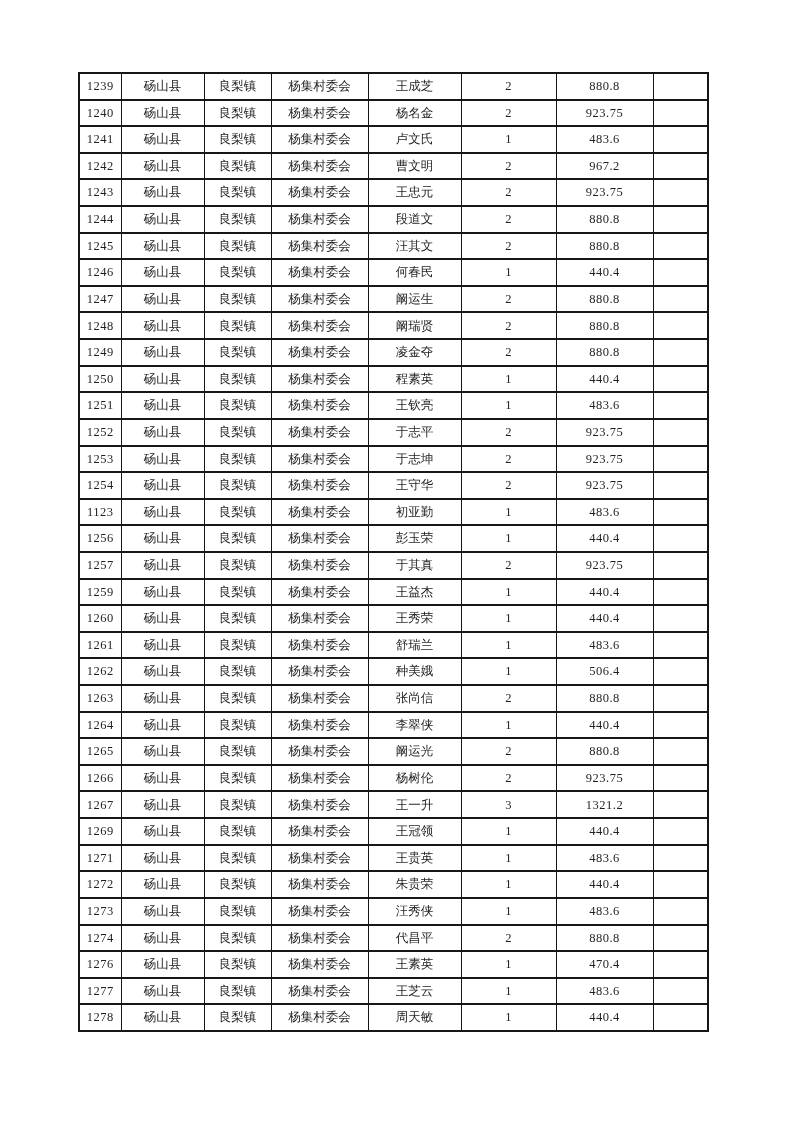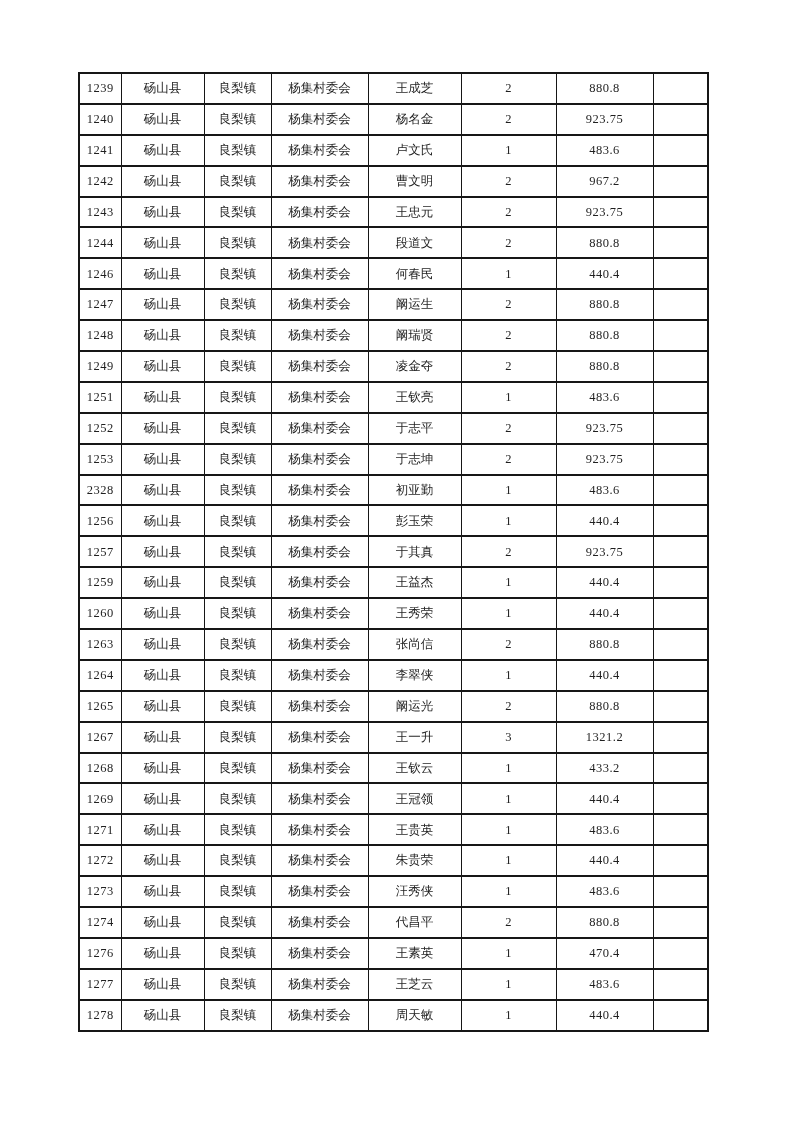"1245" tr { html: none -> <tr> <td>1245</td> <td>砀山县</td> <td>良梨镇</td> <td>杨集村委会</td> <td>汪其文</td> <td>2</td> <td>880.8</td> <td></td> </tr> }
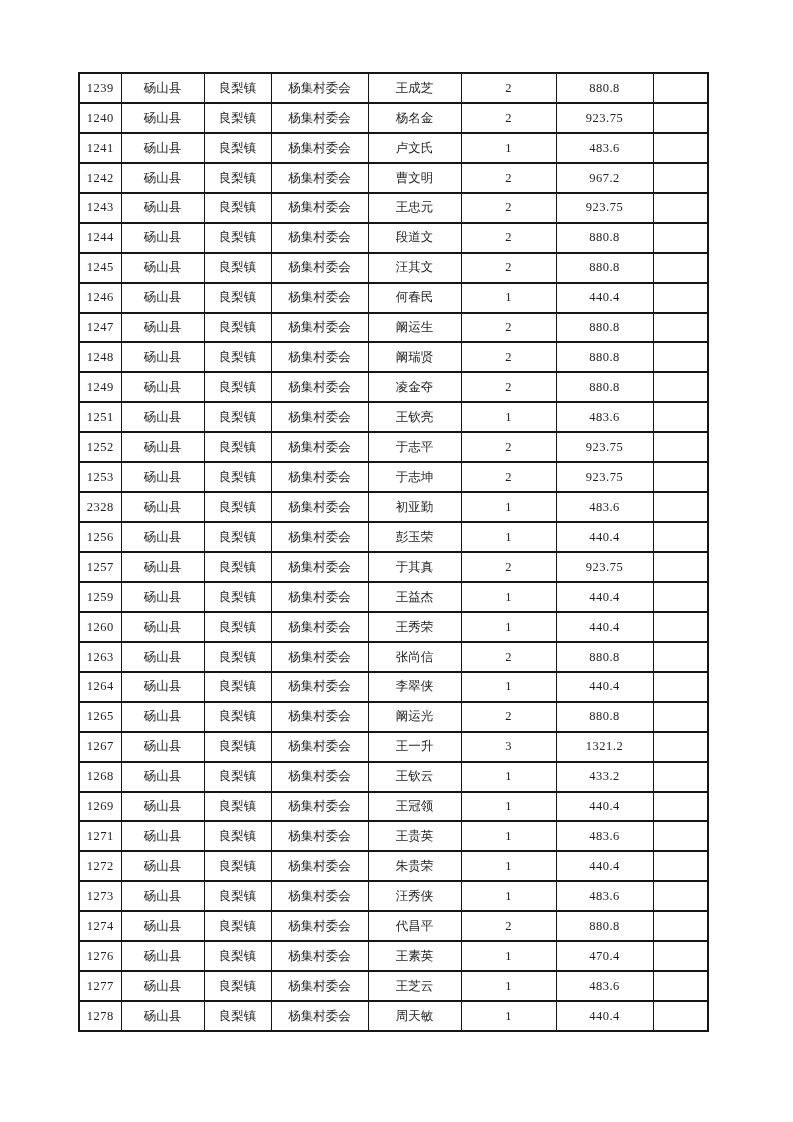"1250" tr { html: none -> <tr> <td>1250</td> <td>砀山县</td> <td>良梨镇</td> <td>杨集村委会</td> <td>程素英</td> <td>1</td> <td>440.4</td> <td></td> </tr> }
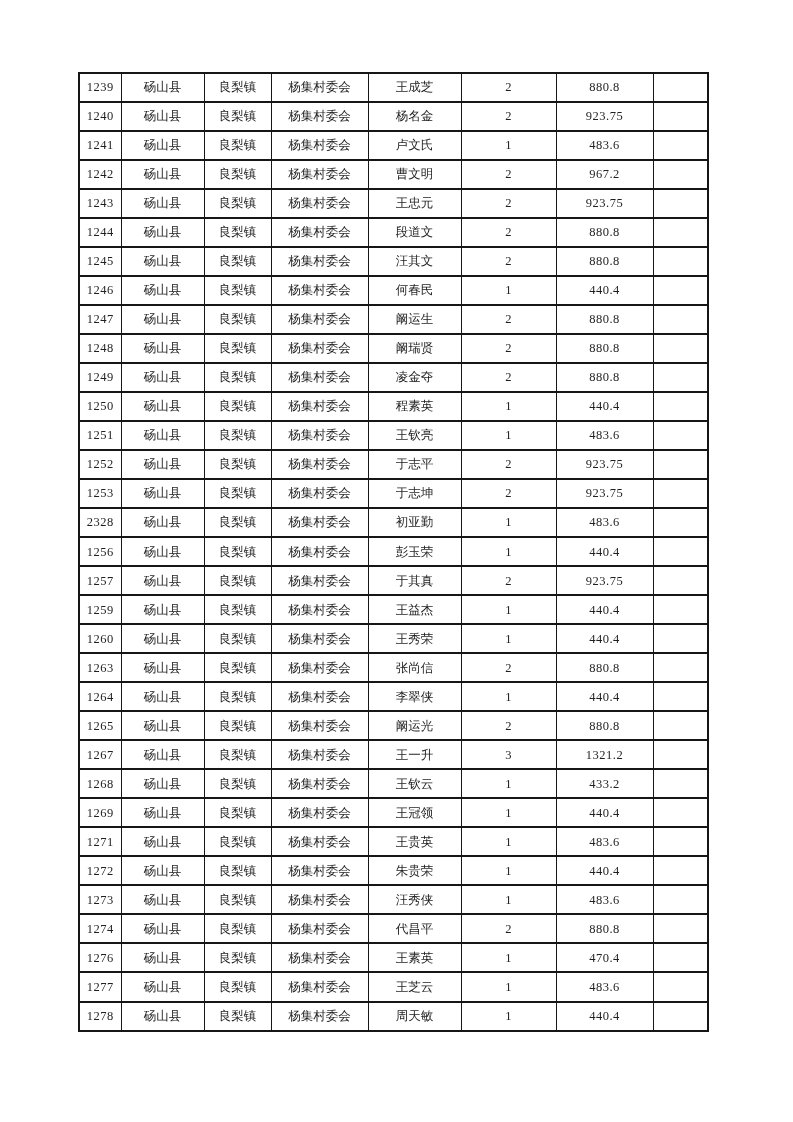"1254" tr { html: none -> <tr> <td>1254</td> <td>砀山县</td> <td>良梨镇</td> <td>杨集村委会</td> <td>王守华</td> <td>2</td> <td>923.75</td> <td></td> </tr> }
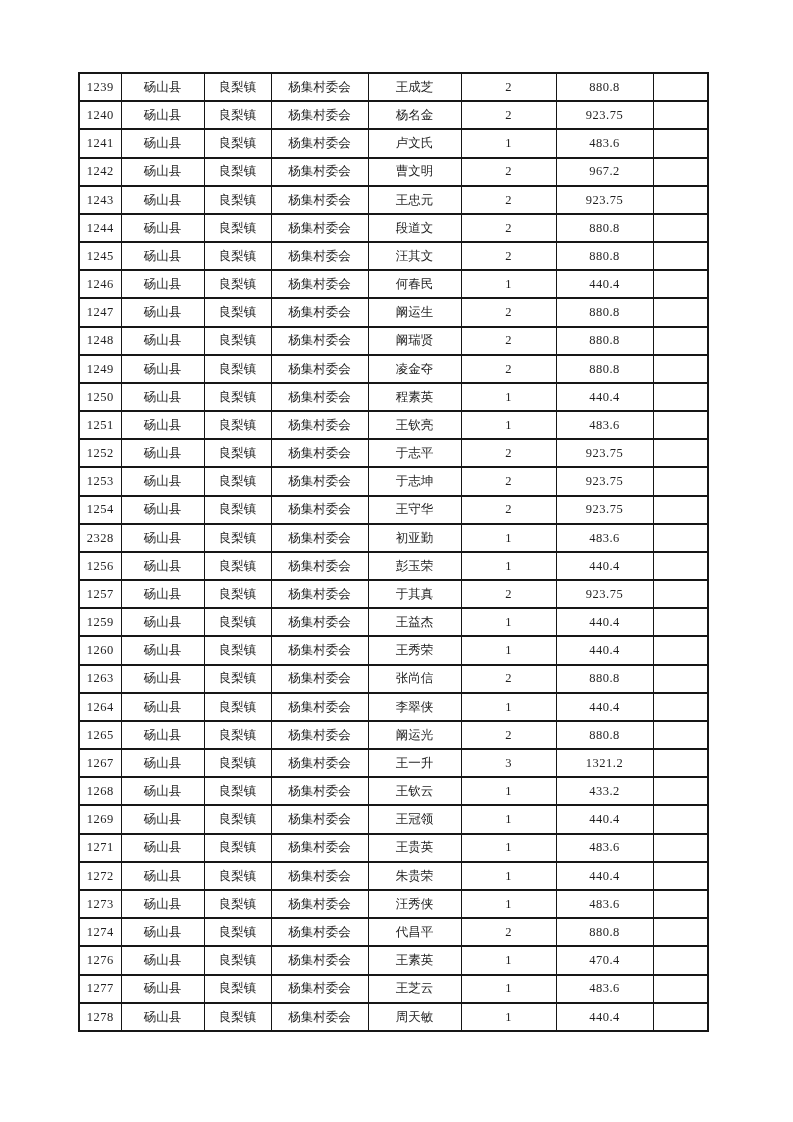"2328" td { text: 2328 -> 1123 }
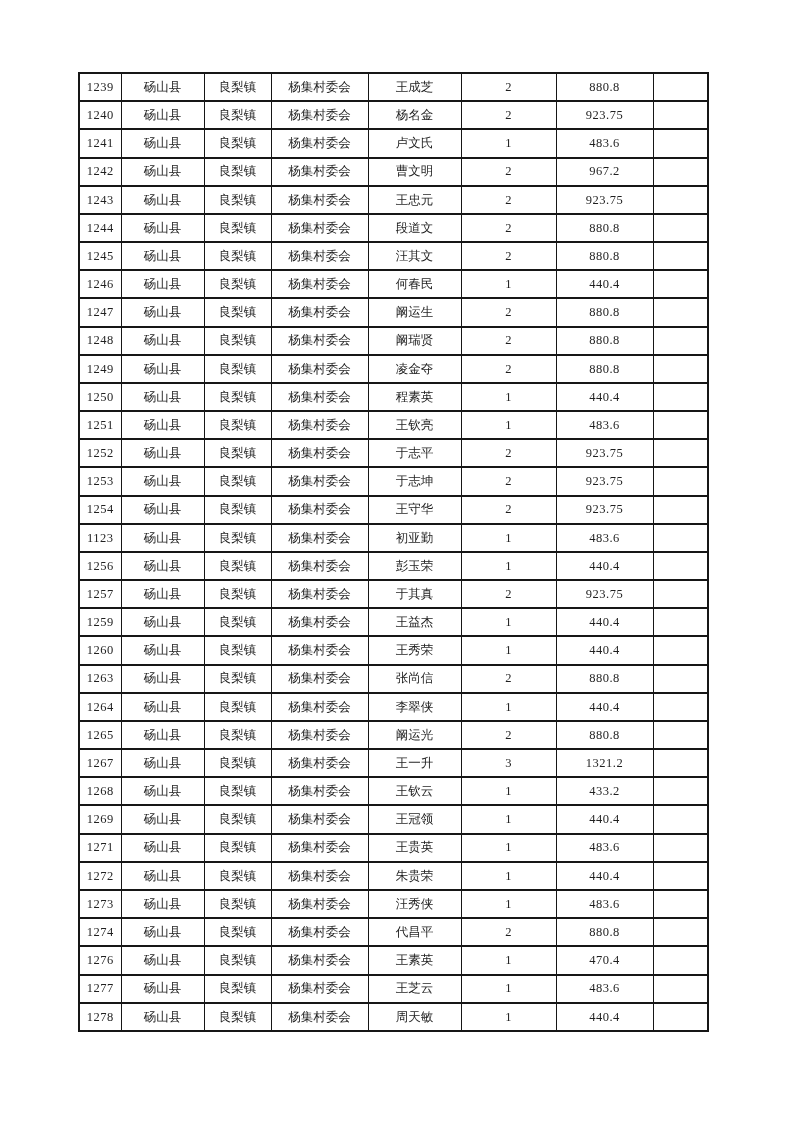"1261" tr { html: none -> <tr> <td>1261</td> <td>砀山县</td> <td>良梨镇</td> <td>杨集村委会</td> <td>舒瑞兰</td> <td>1</td> <td>483.6</td> <td></td> </tr> }
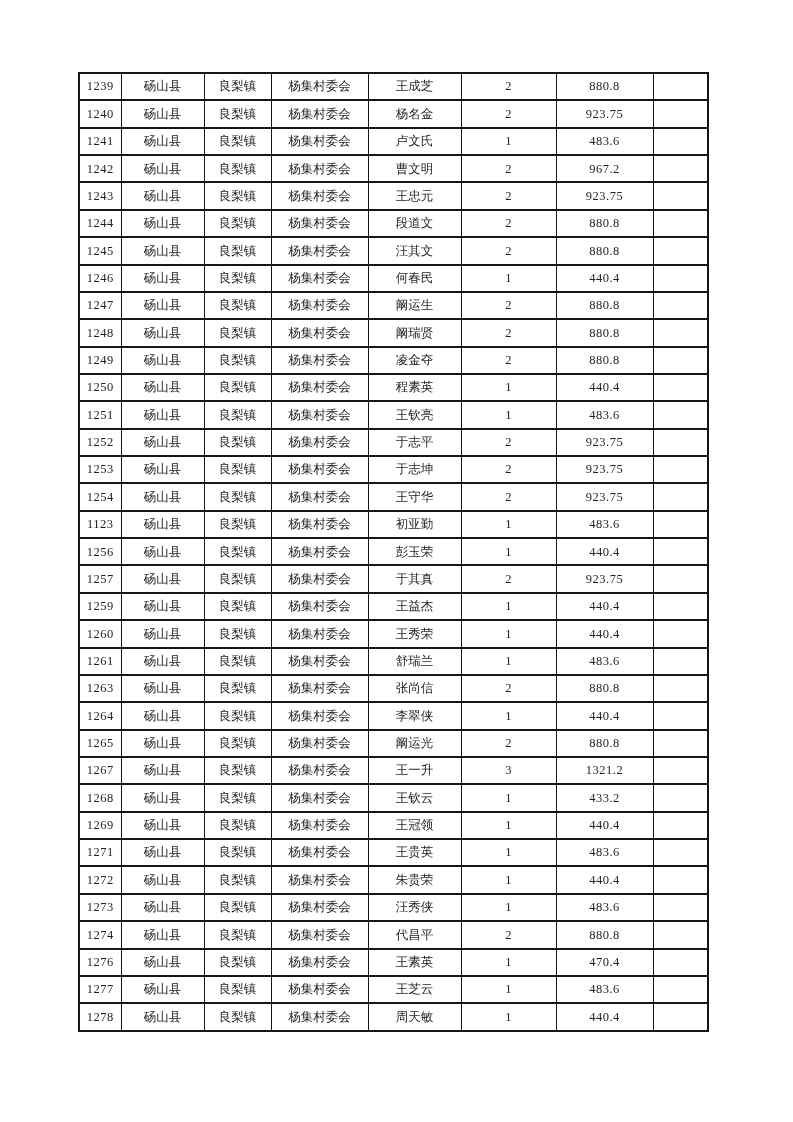"1262" tr { html: none -> <tr> <td>1262</td> <td>砀山县</td> <td>良梨镇</td> <td>杨集村委会</td> <td>种美娥</td> <td>1</td> <td>506.4</td> <td></td> </tr> }
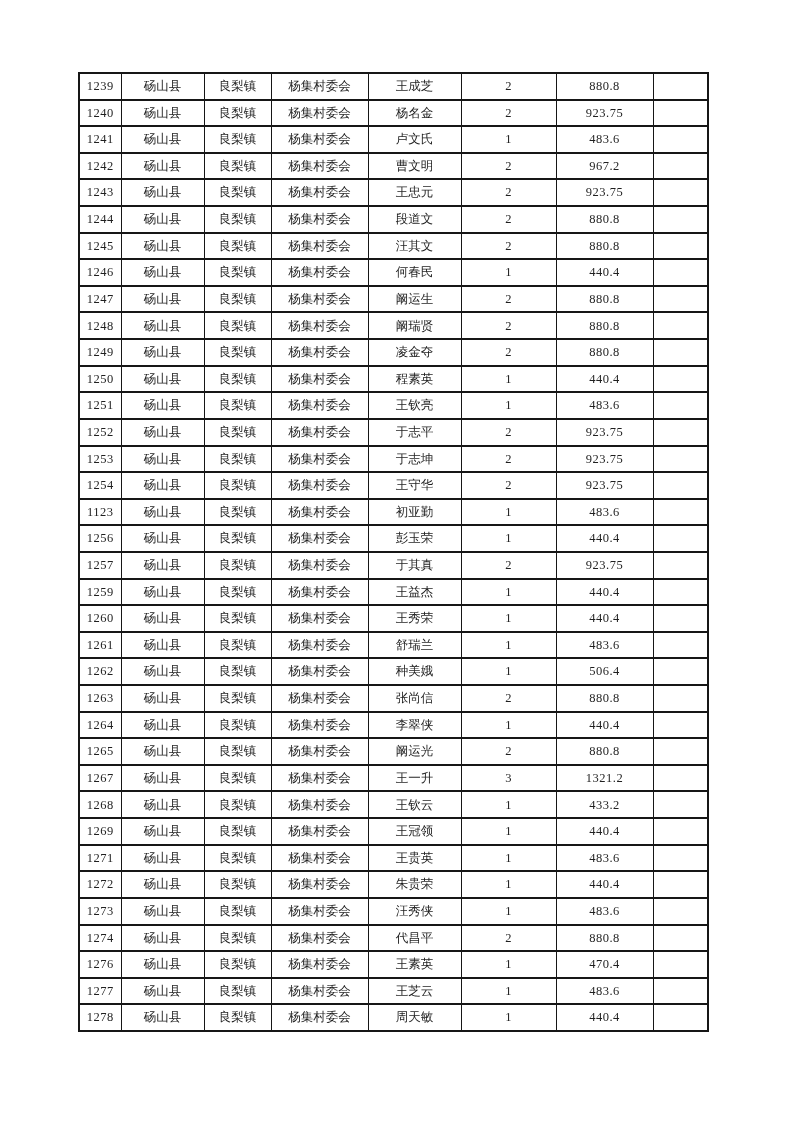"1266" tr { html: none -> <tr> <td>1266</td> <td>砀山县</td> <td>良梨镇</td> <td>杨集村委会</td> <td>杨树伦</td> <td>2</td> <td>923.75</td> <td></td> </tr> }
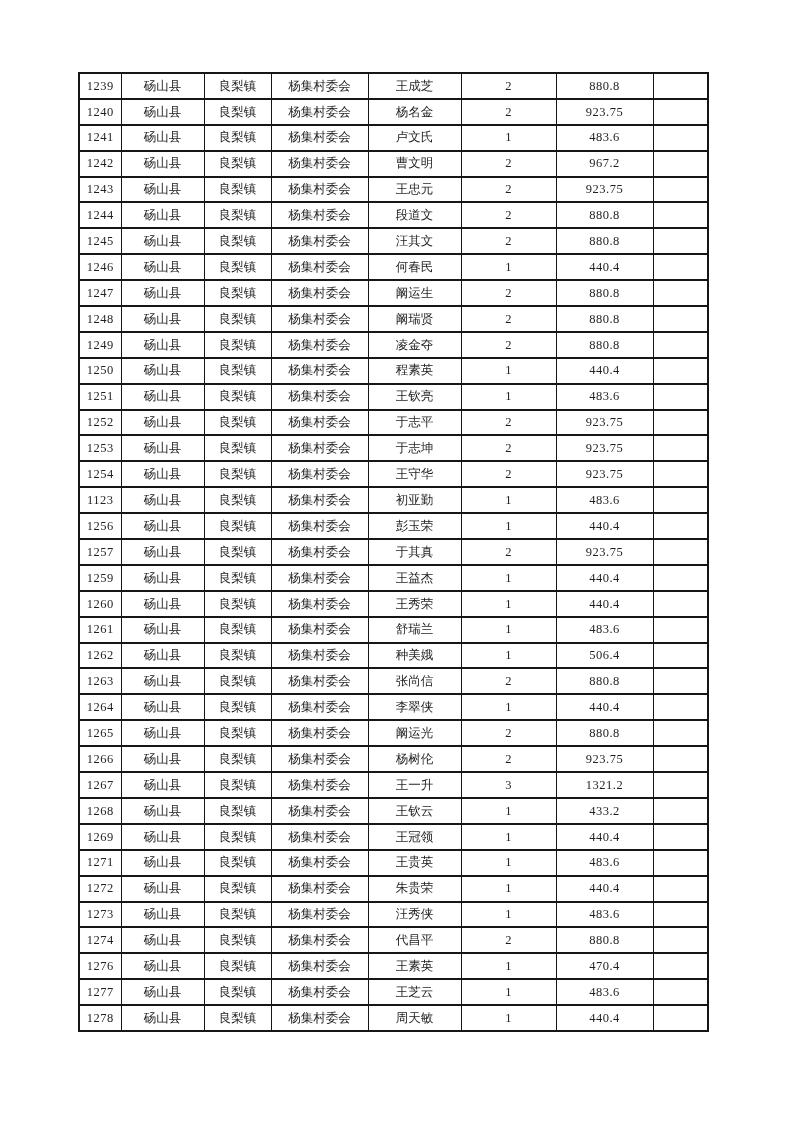"1268" tr { html: <tr> <td>1268</td> <td>砀山县</td> <td>良梨镇</td> <td>杨集村委会</td> <td>王钦云</td> <td>1</td> <td>433.2</td> <td></td> </tr> -> none }
